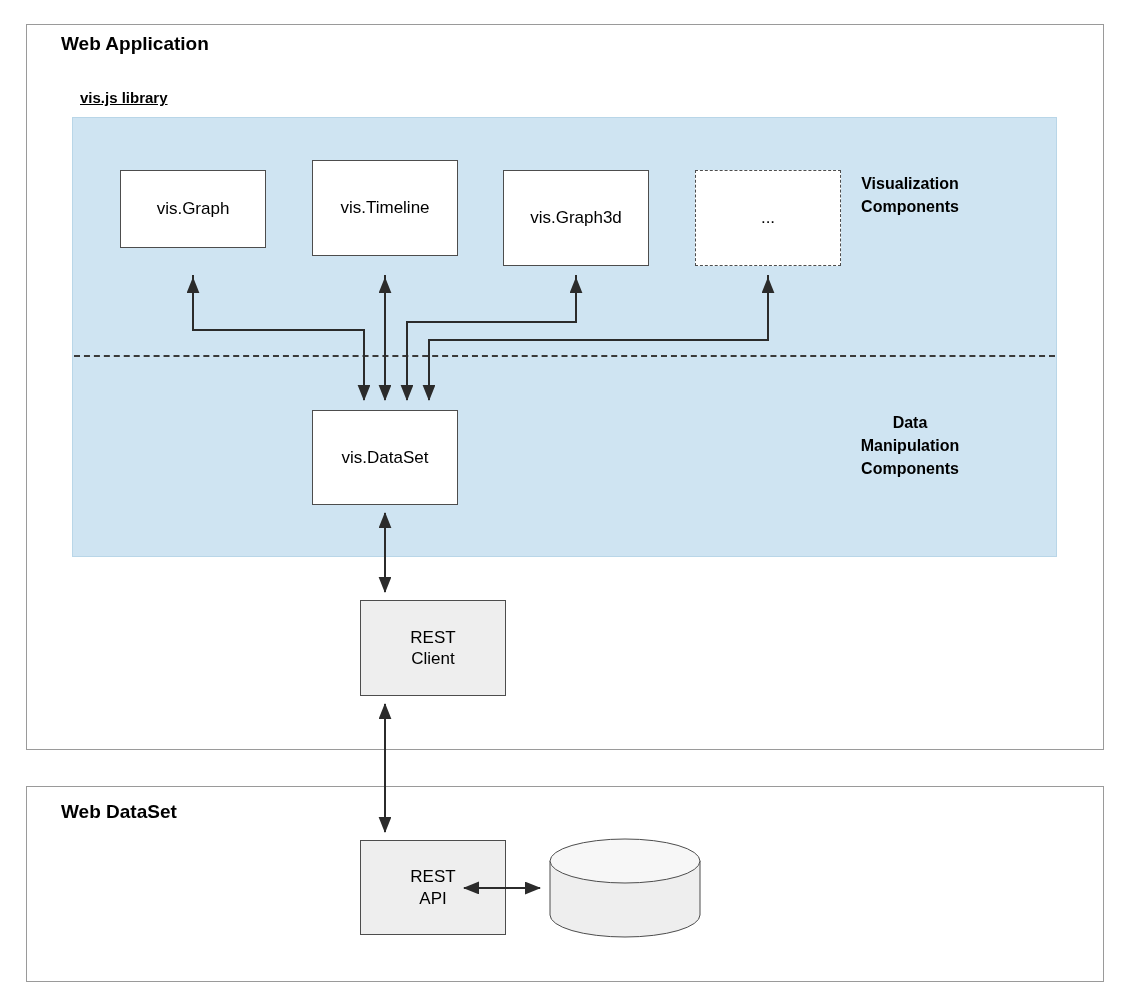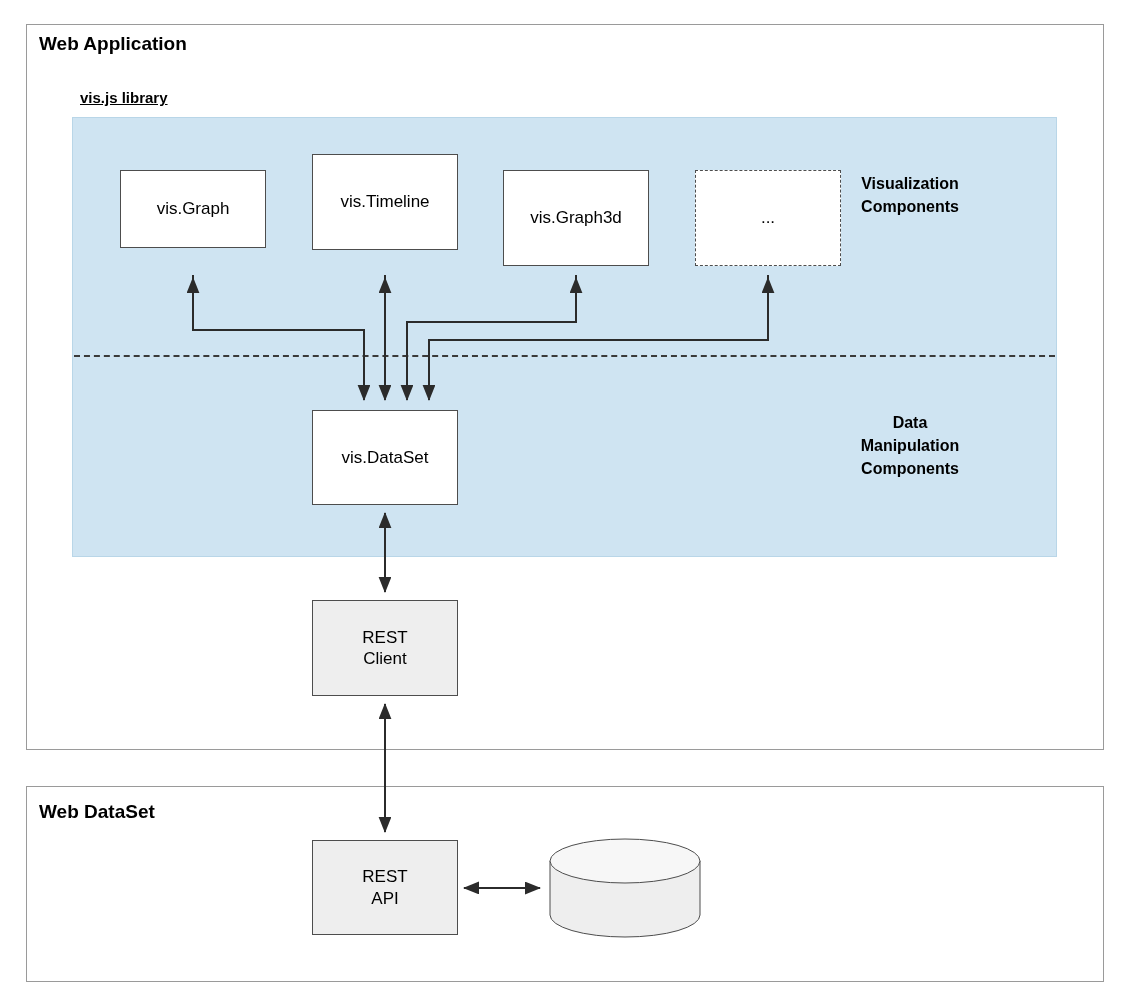"Web Application" .panel-title { margin-left: none -> 22px }
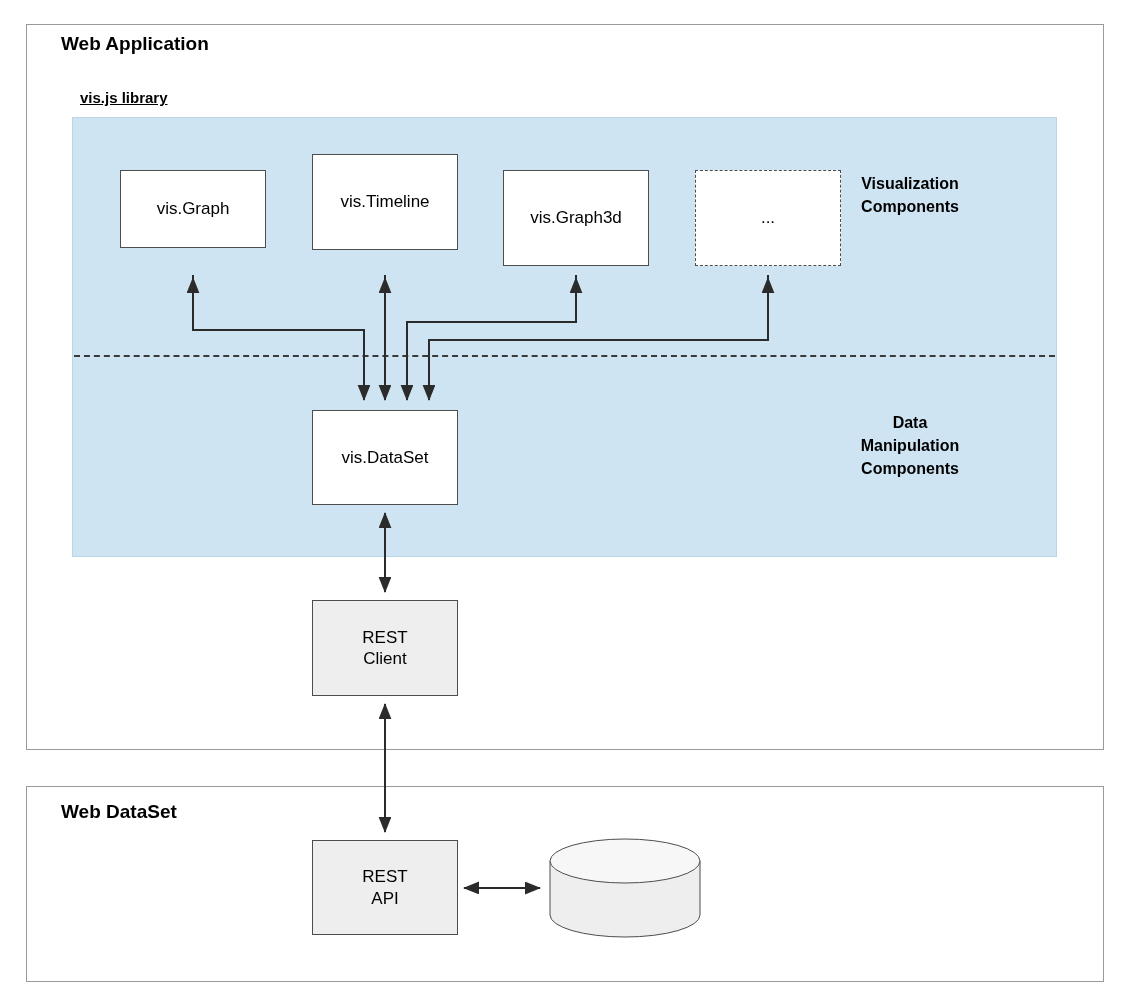"vis.Timeline" div.node { top: 154px -> 160px }
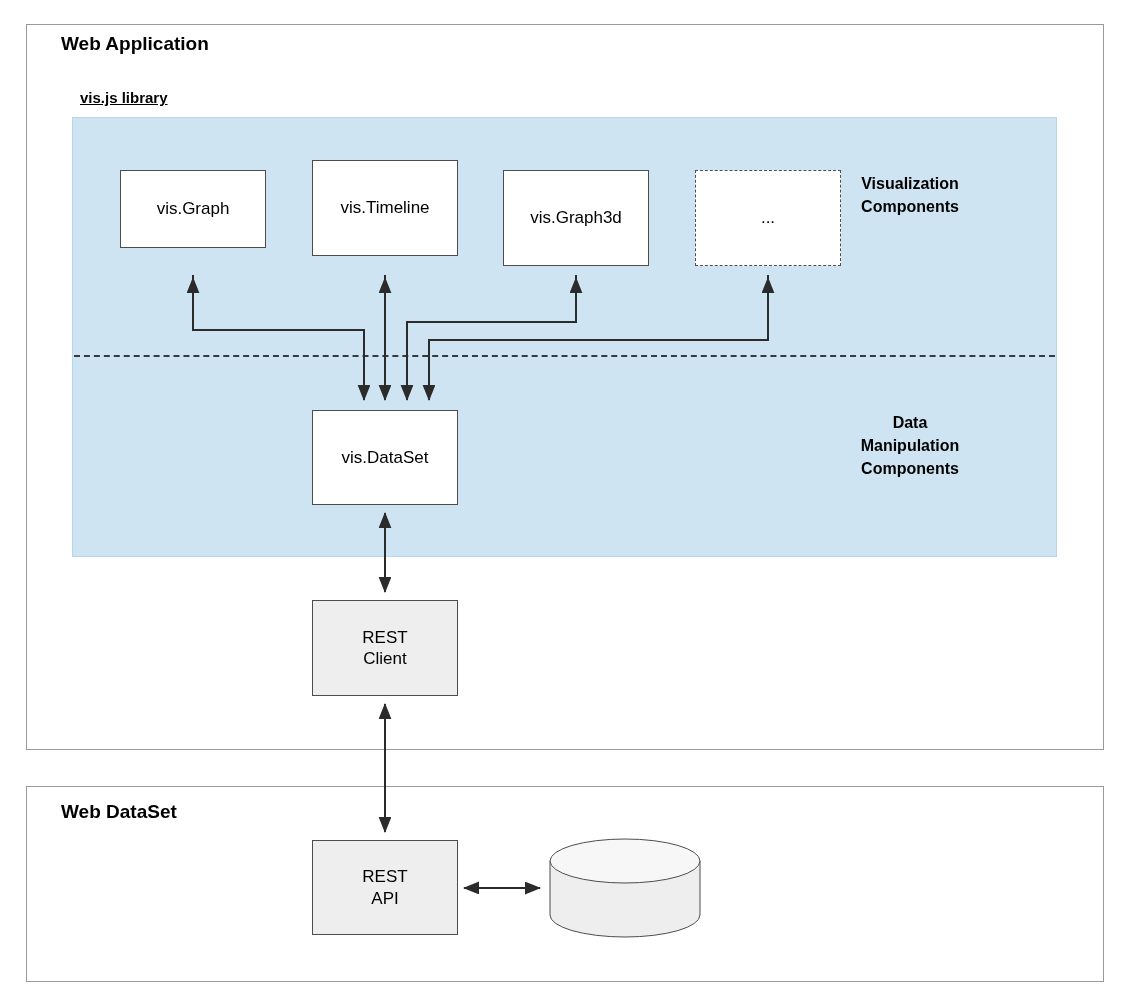"REST" .node.grey { margin-left: none -> 48px }
